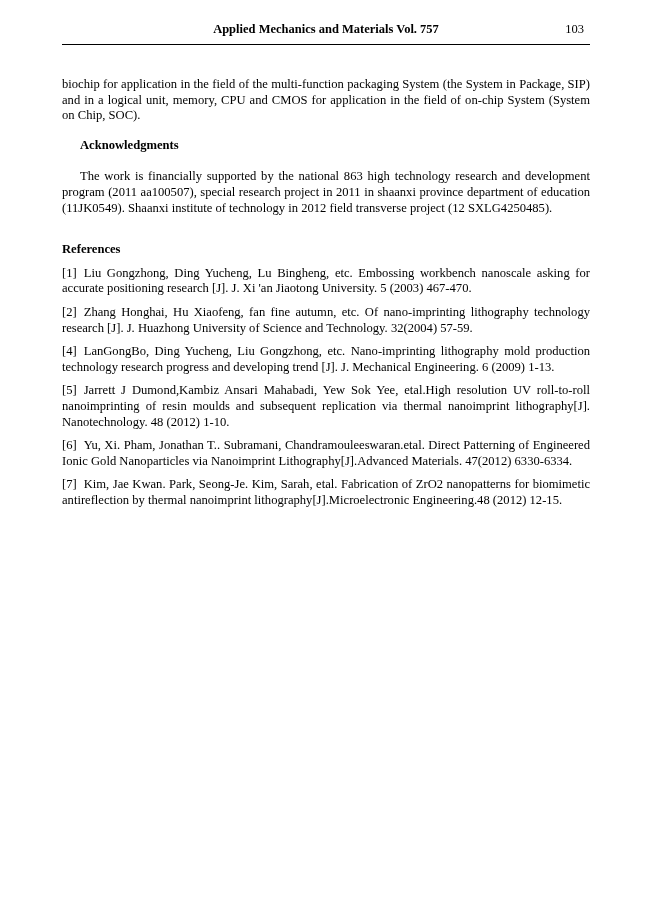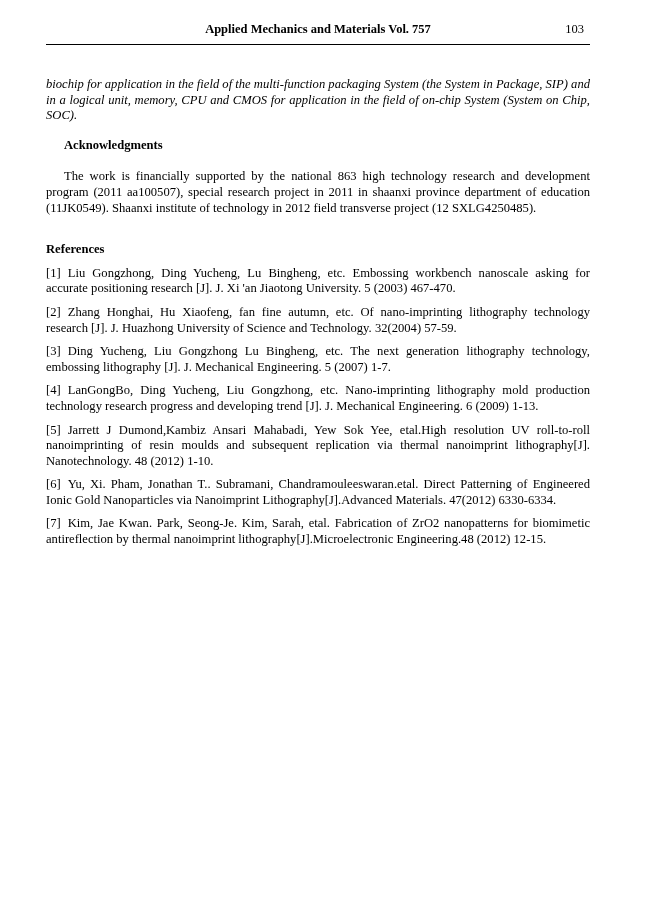"Applied Mechanics and Materials Vol." .page { padding: 22px 60px 20px 46px -> 22px 60px 20px 62px }
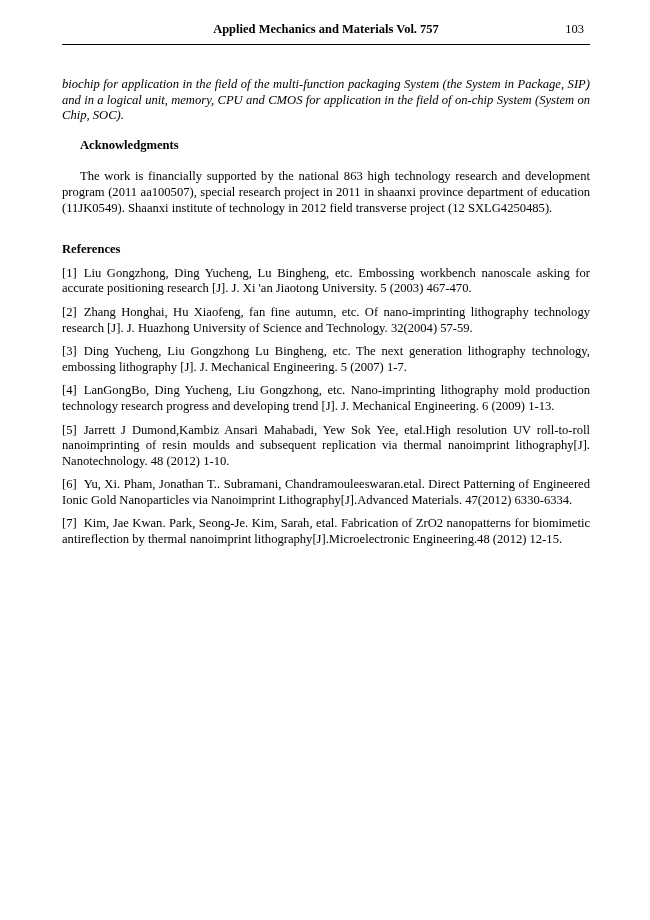"biochip for application in the" .body-paragraph { font-style: italic -> none }
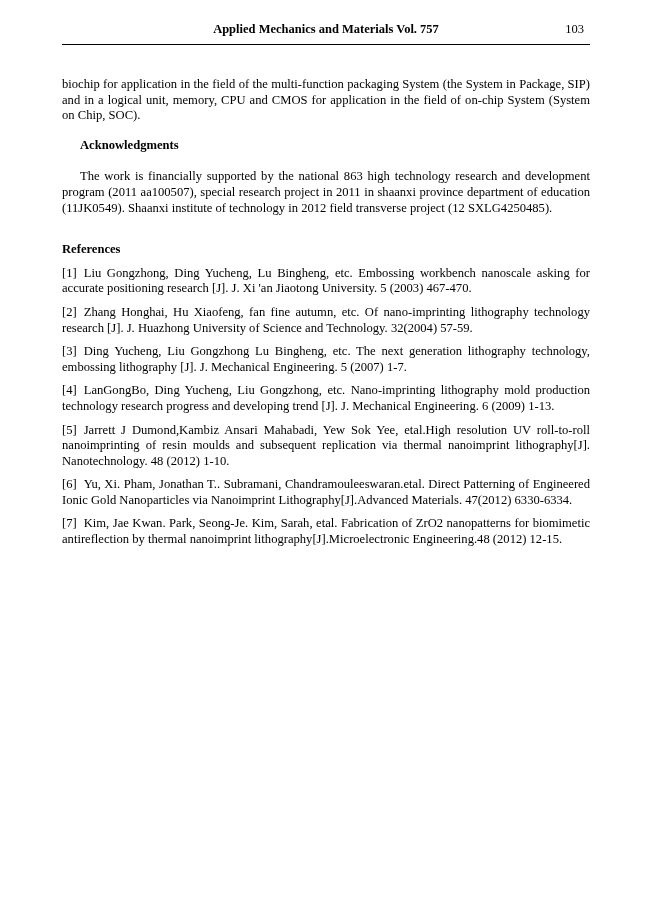"[3] Ding Yucheng, Liu Gongzhong" p.reference { html: <p><span>[3]</span><span>Ding Yucheng, Liu Gongzhong Lu Bingheng, etc. The next generation lithography technology, embossing lithography [J]. J. Mechanical Engineering. 5 (2007) 1-7.</span></p> -> none }
